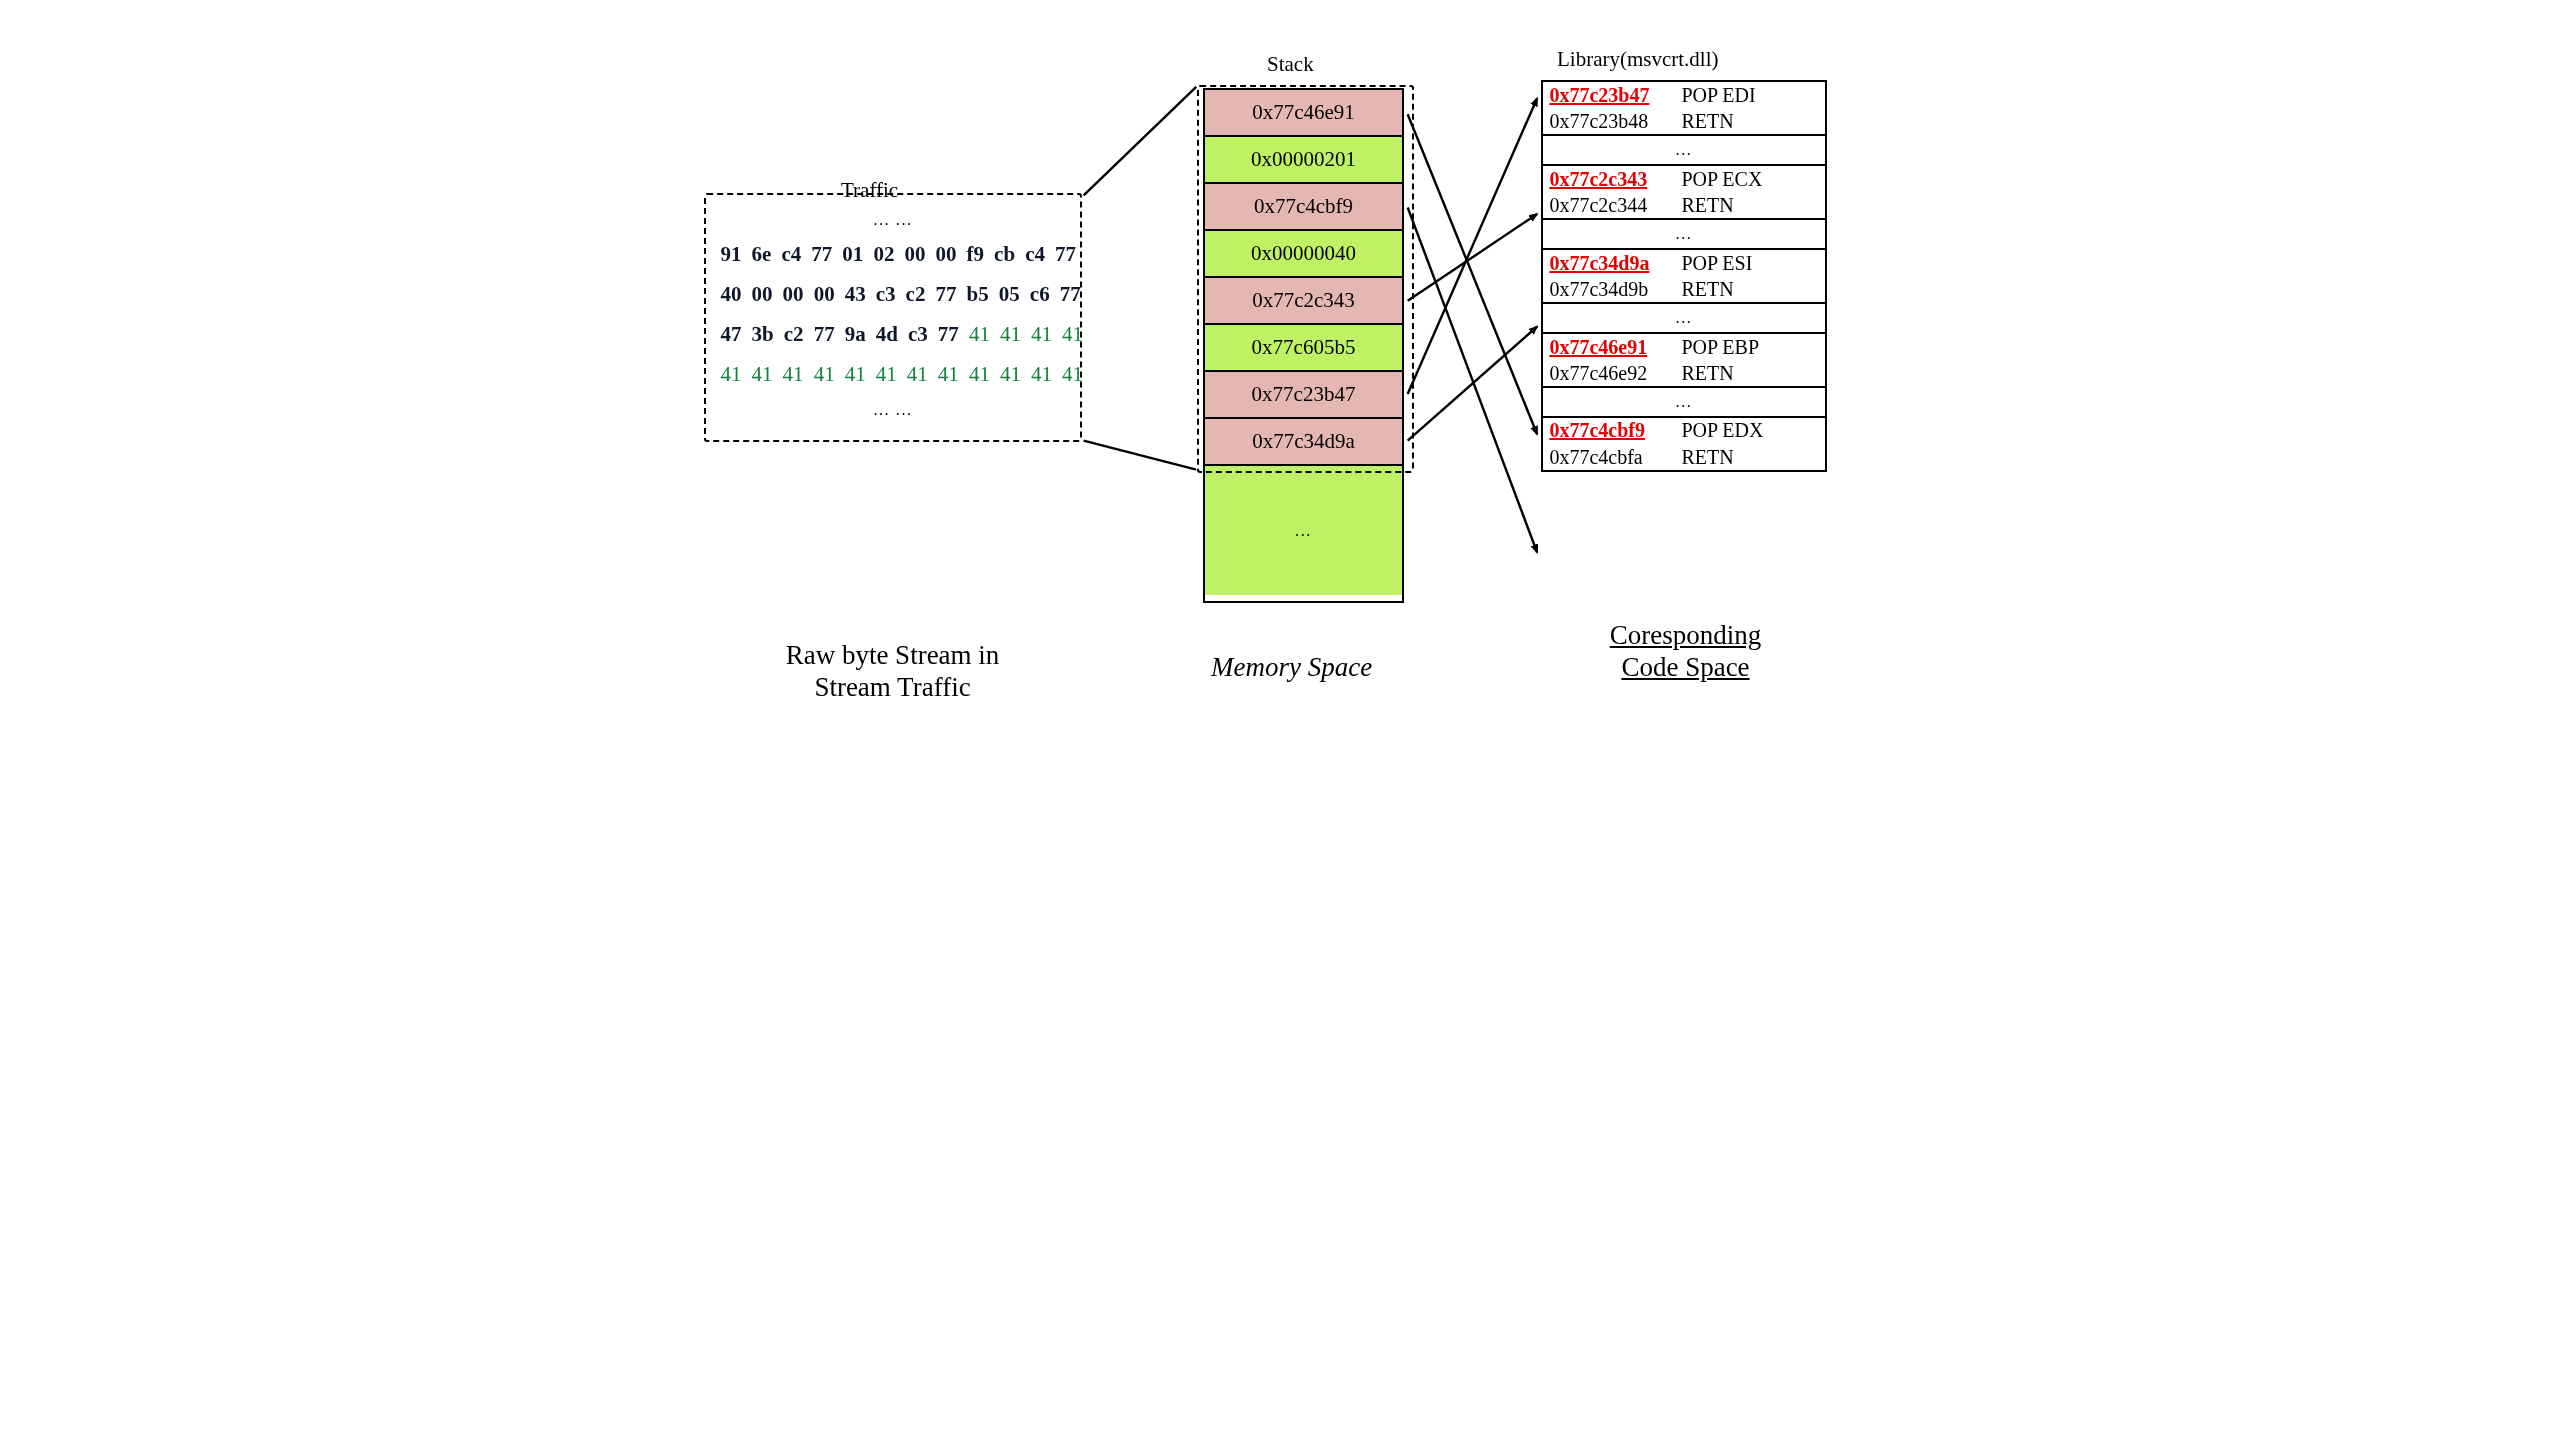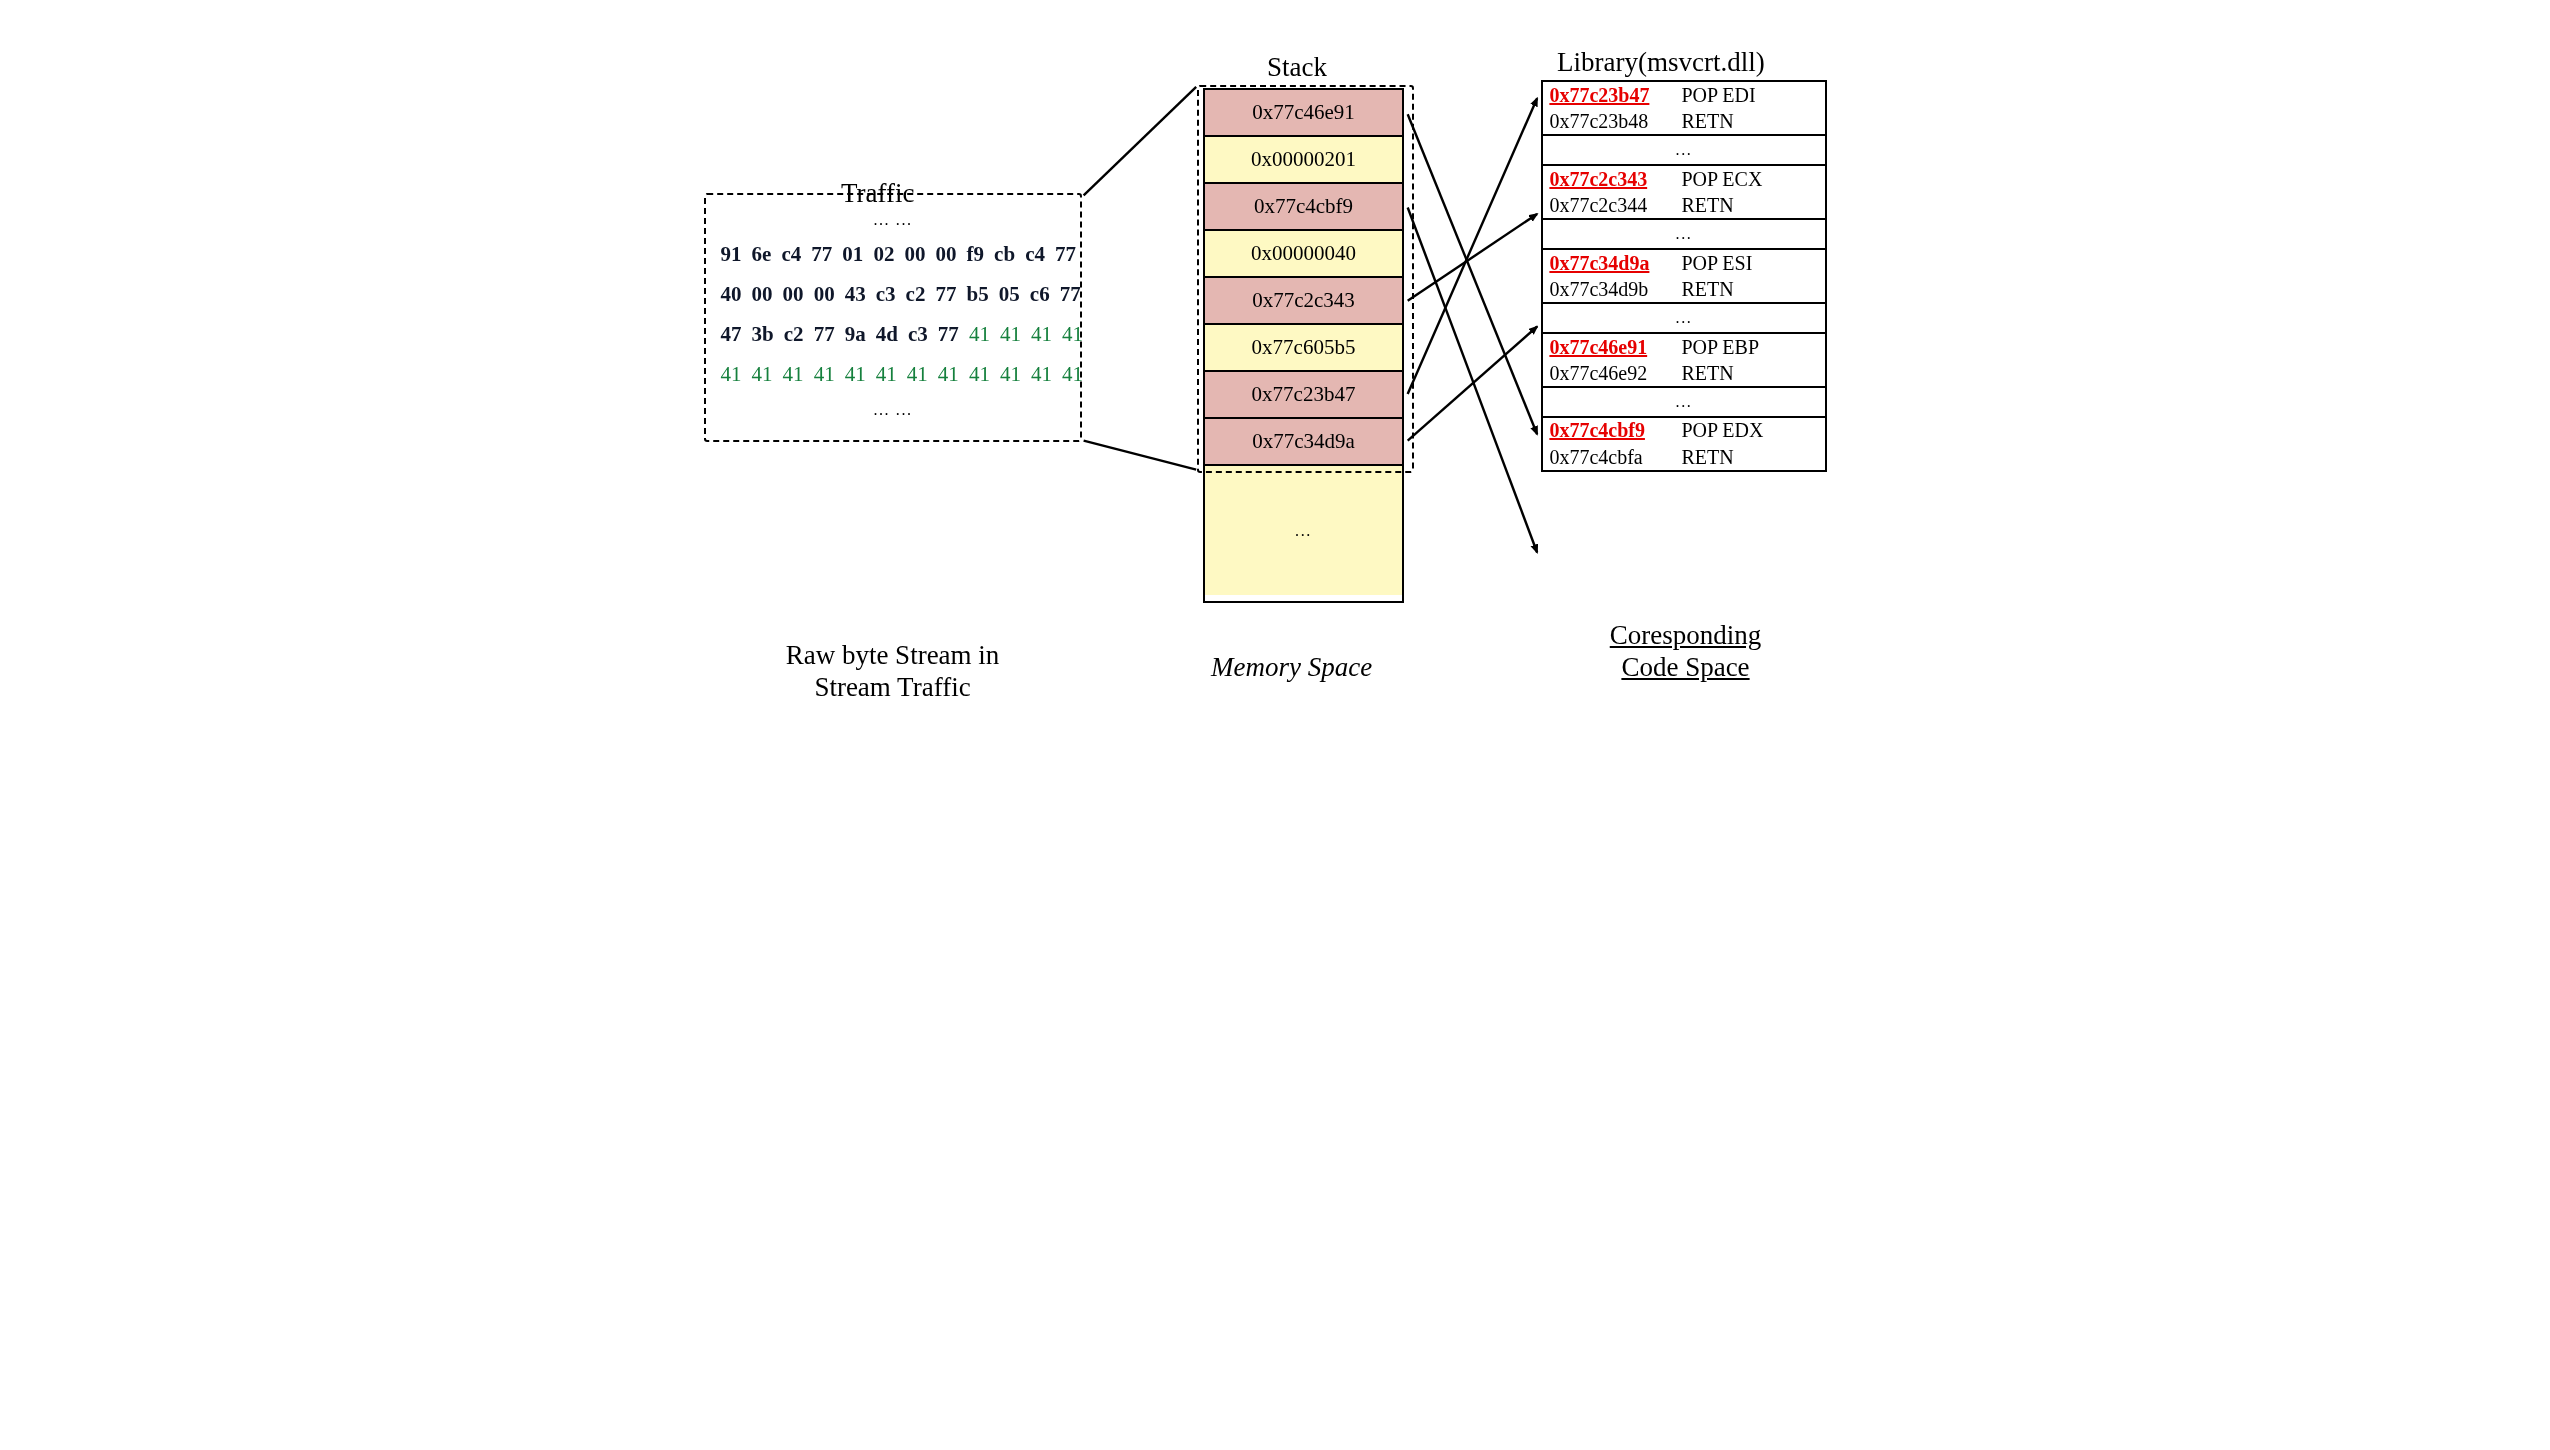"Stack" .title { font-size: 27px -> 21px }
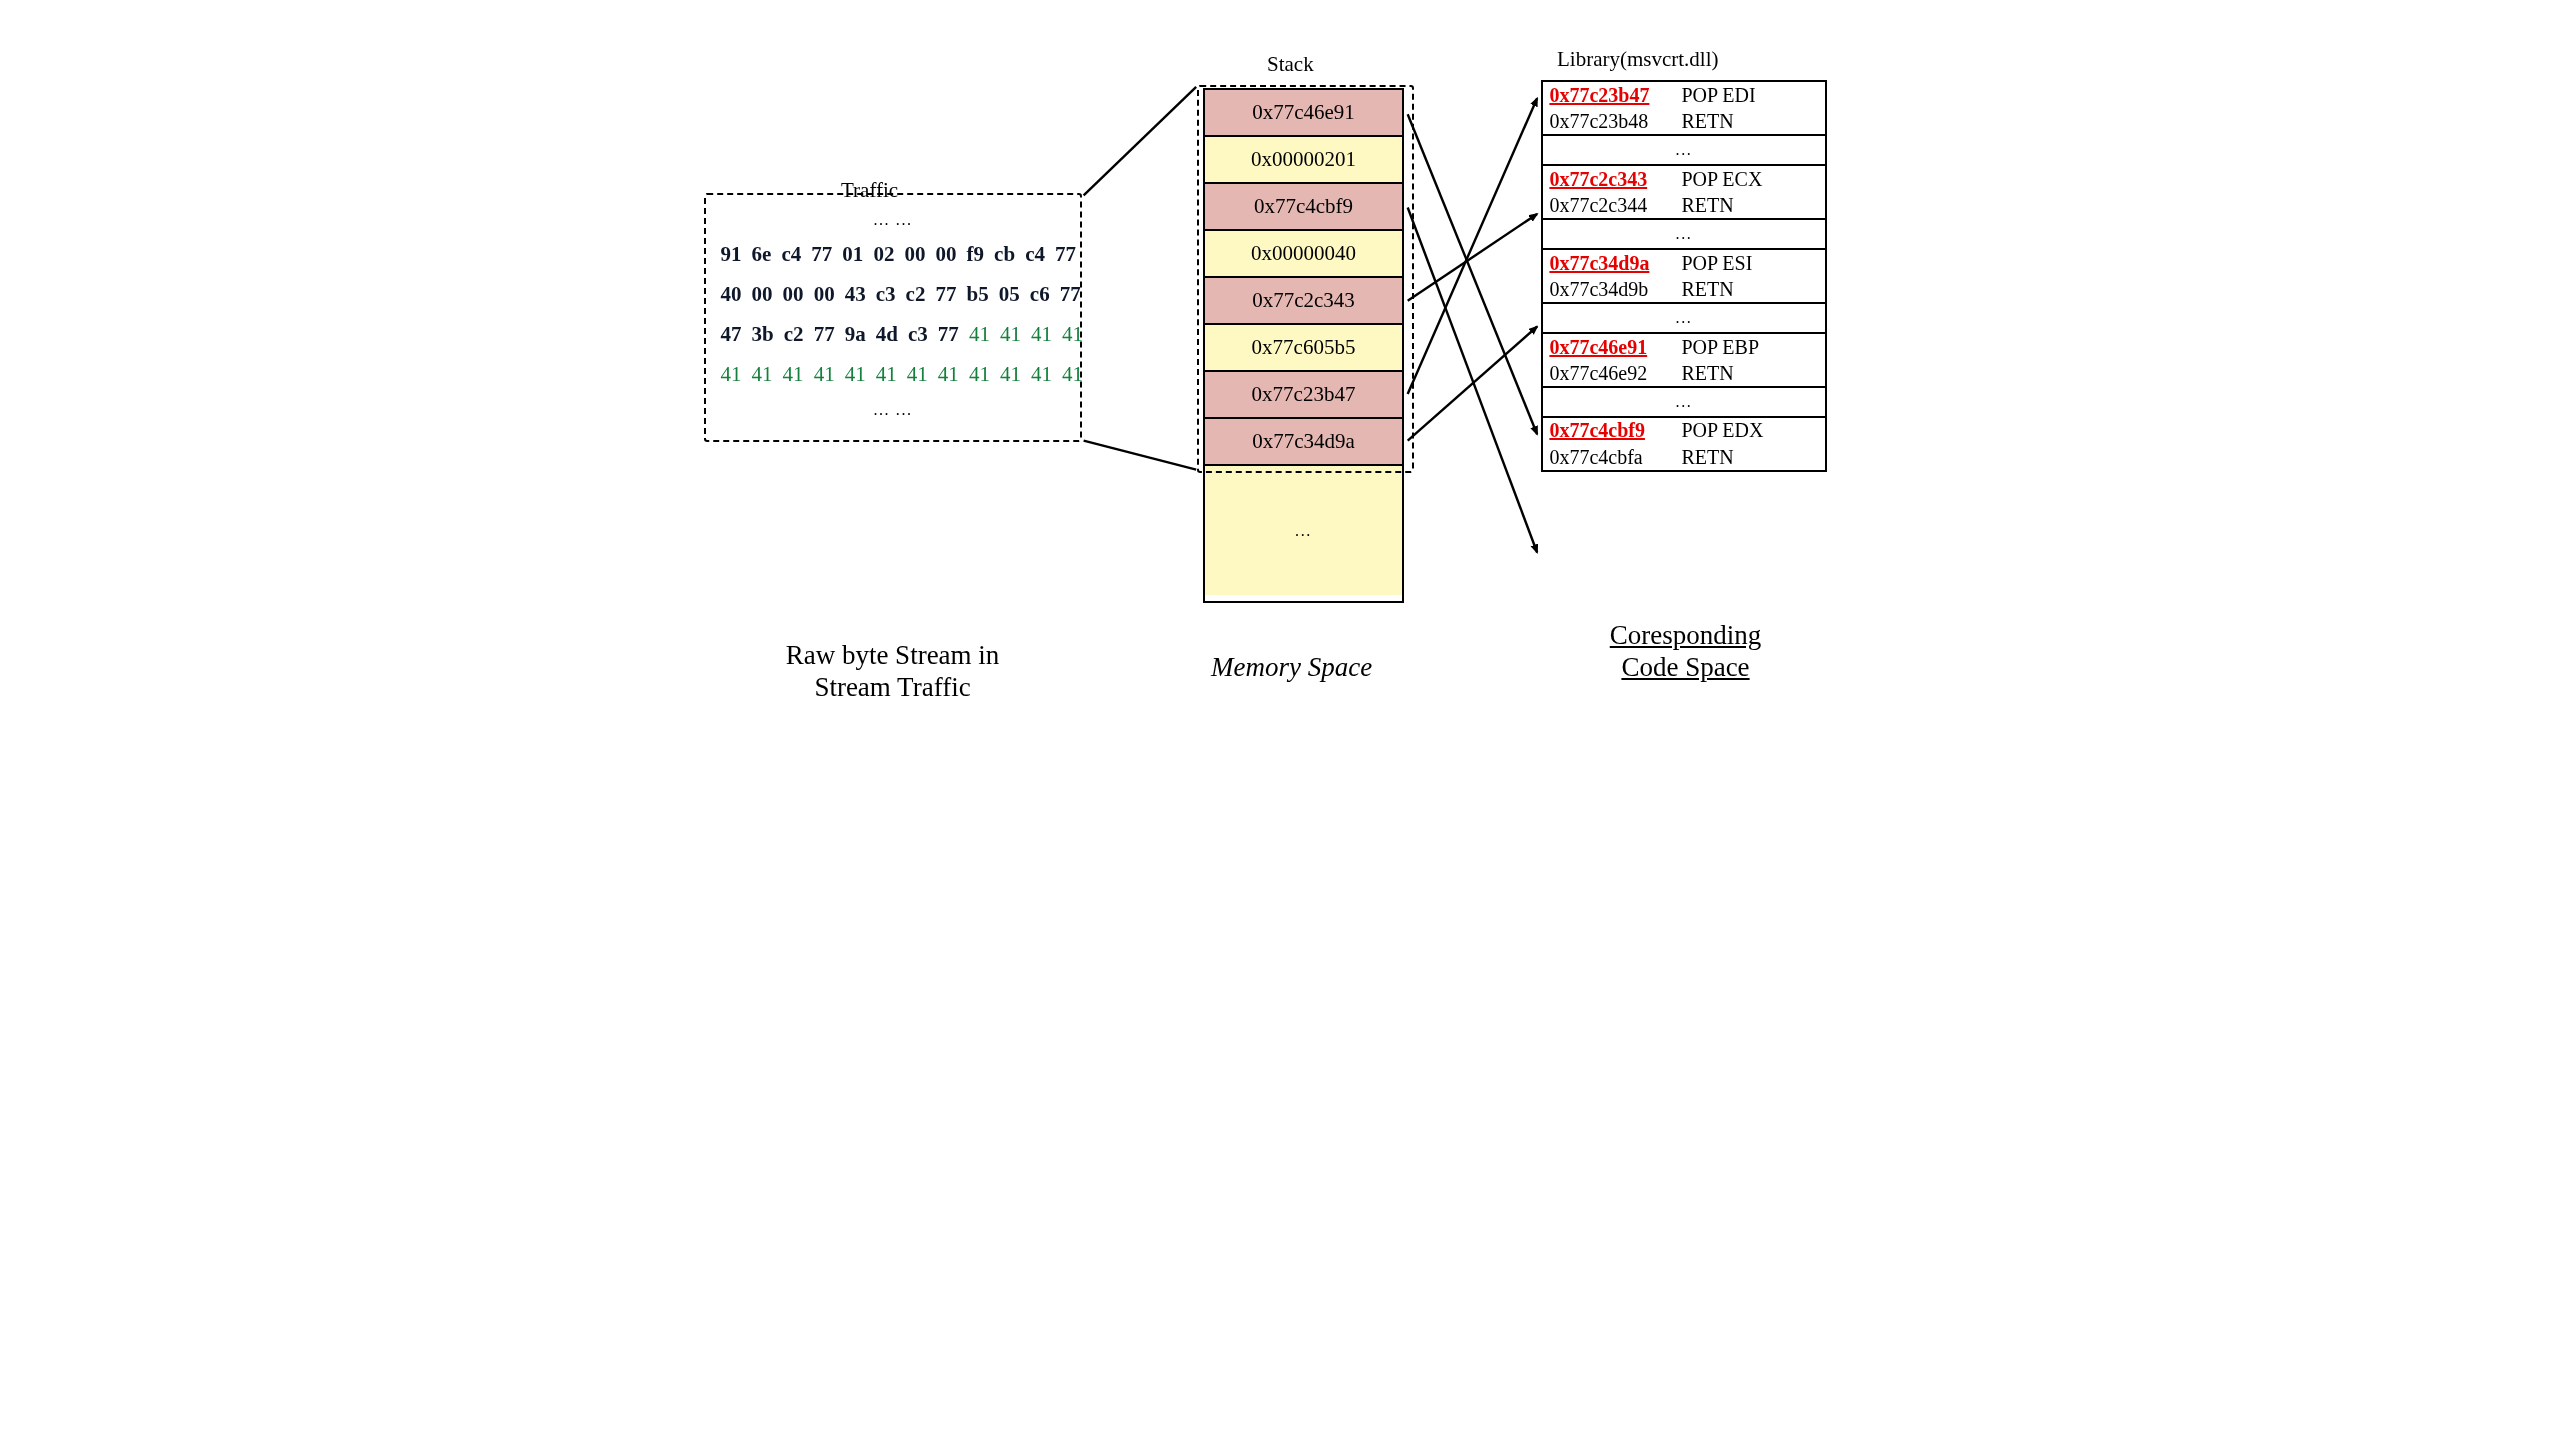"0x00000201" .stack-cell { background: #fef9c3 -> #bef264 }
